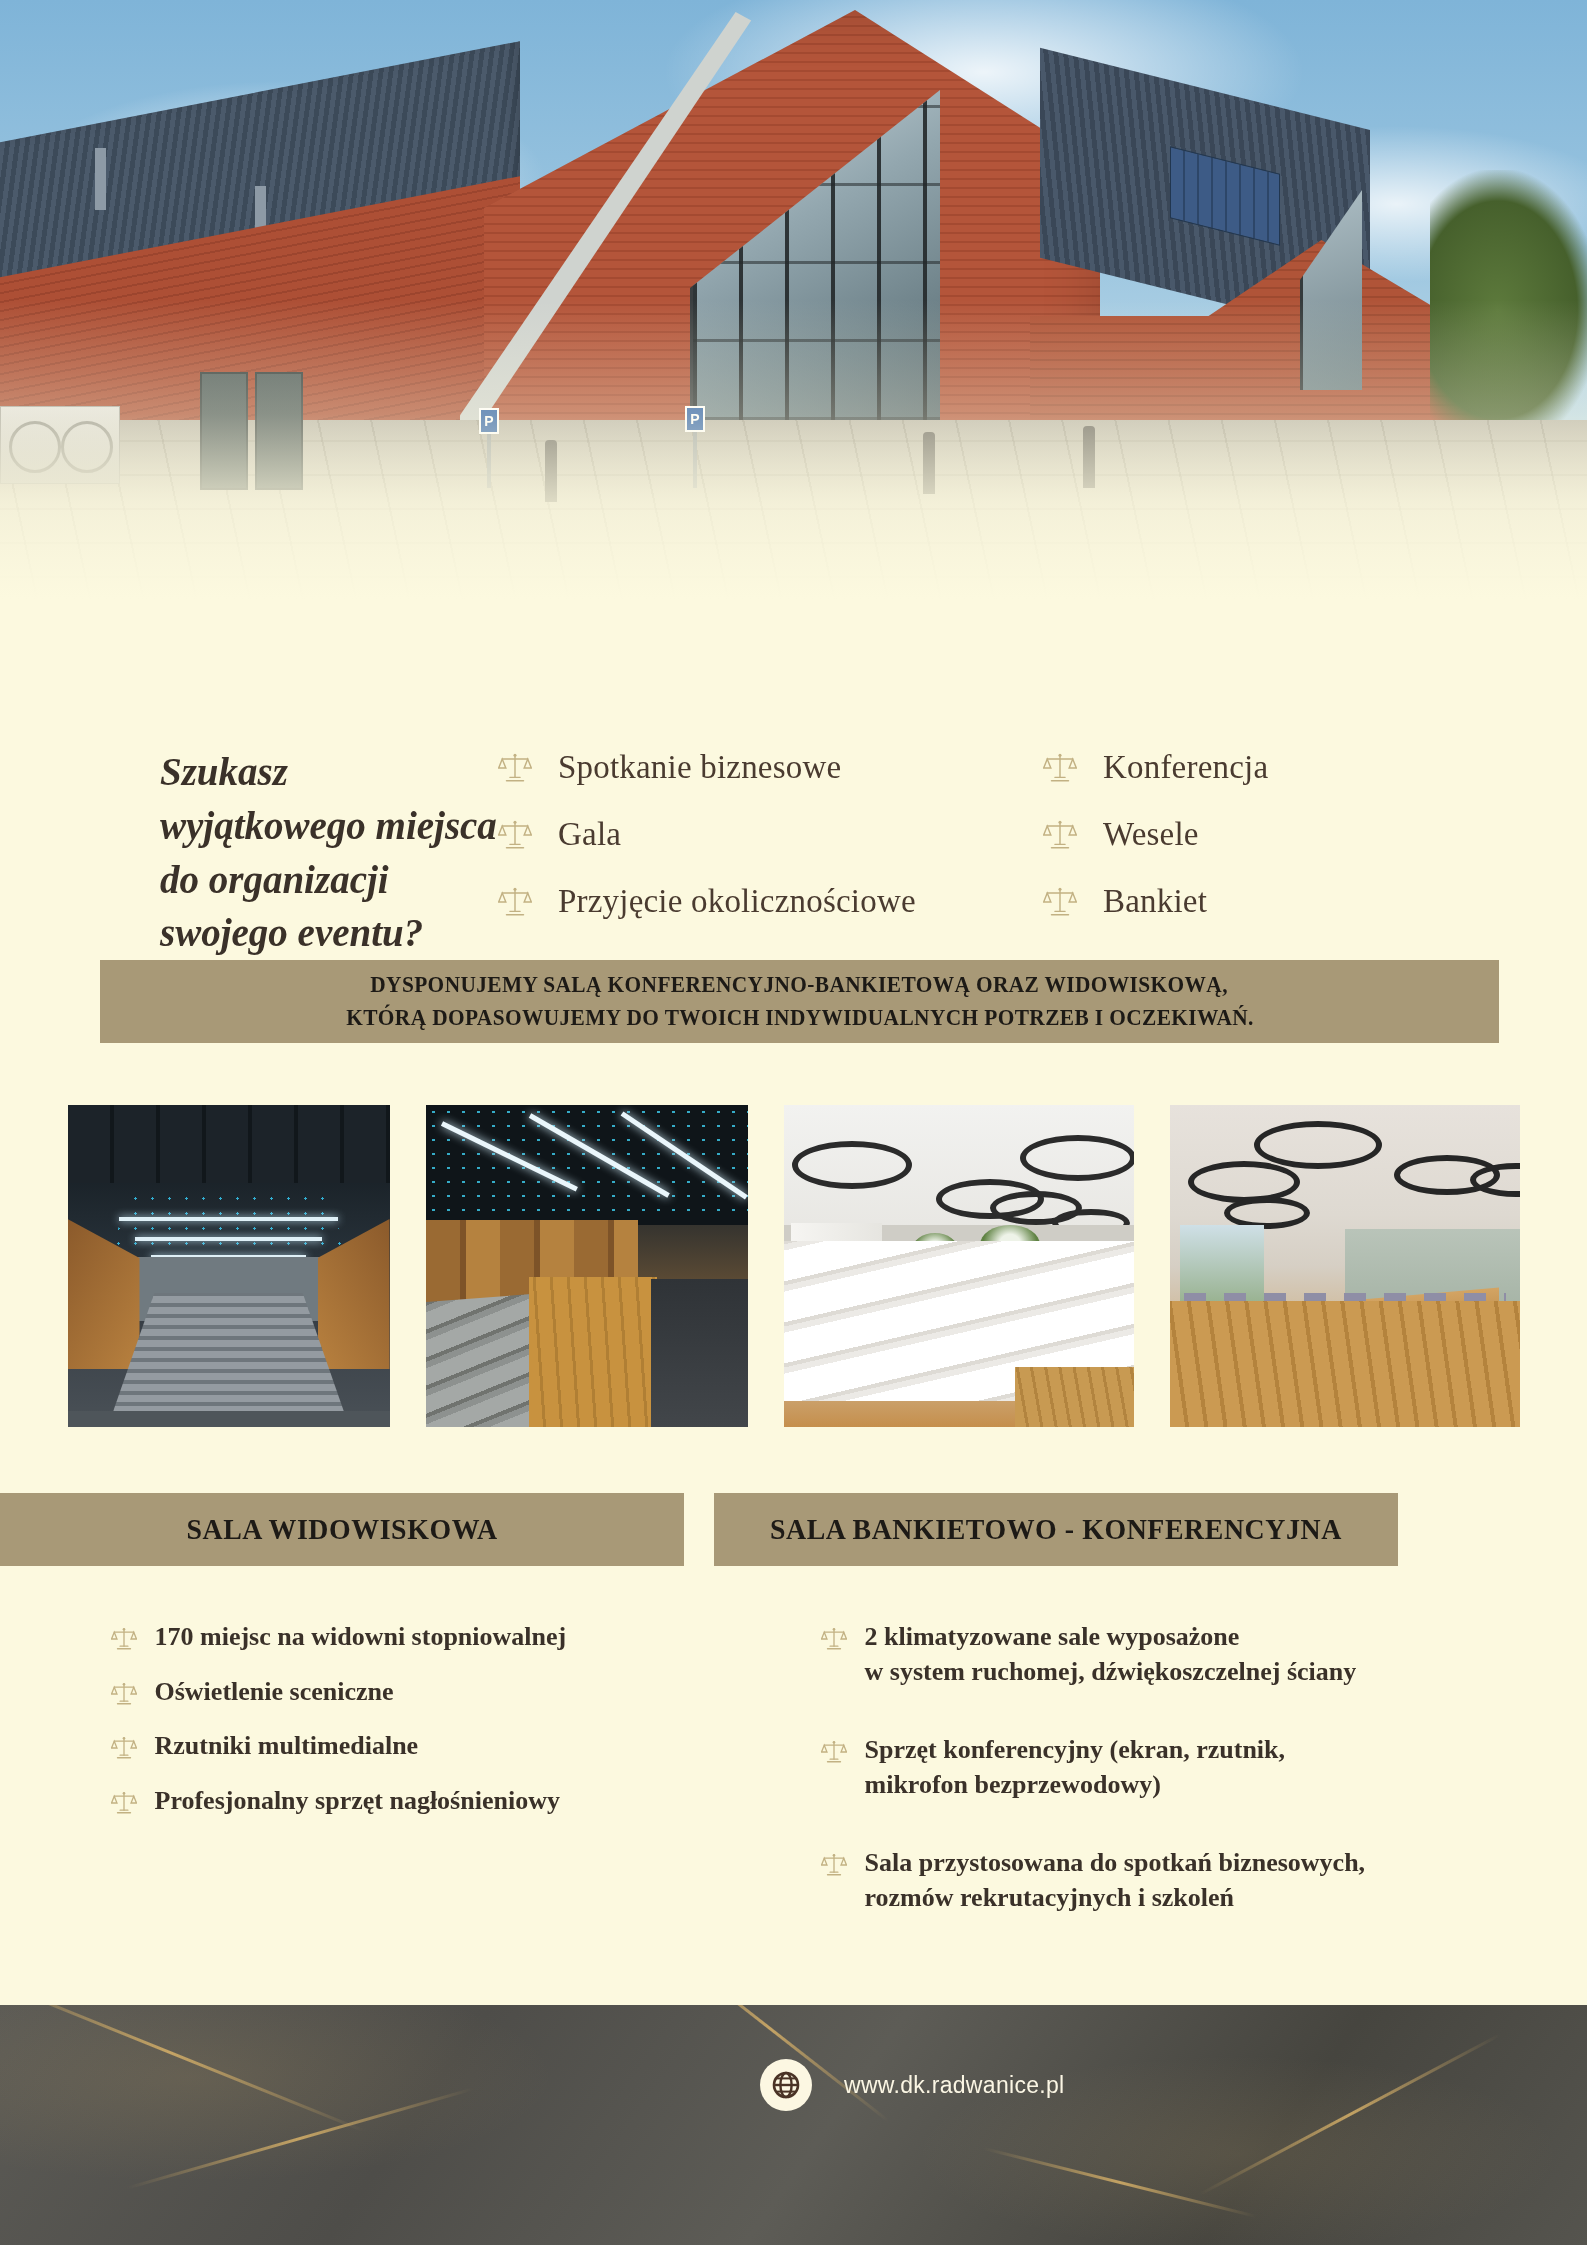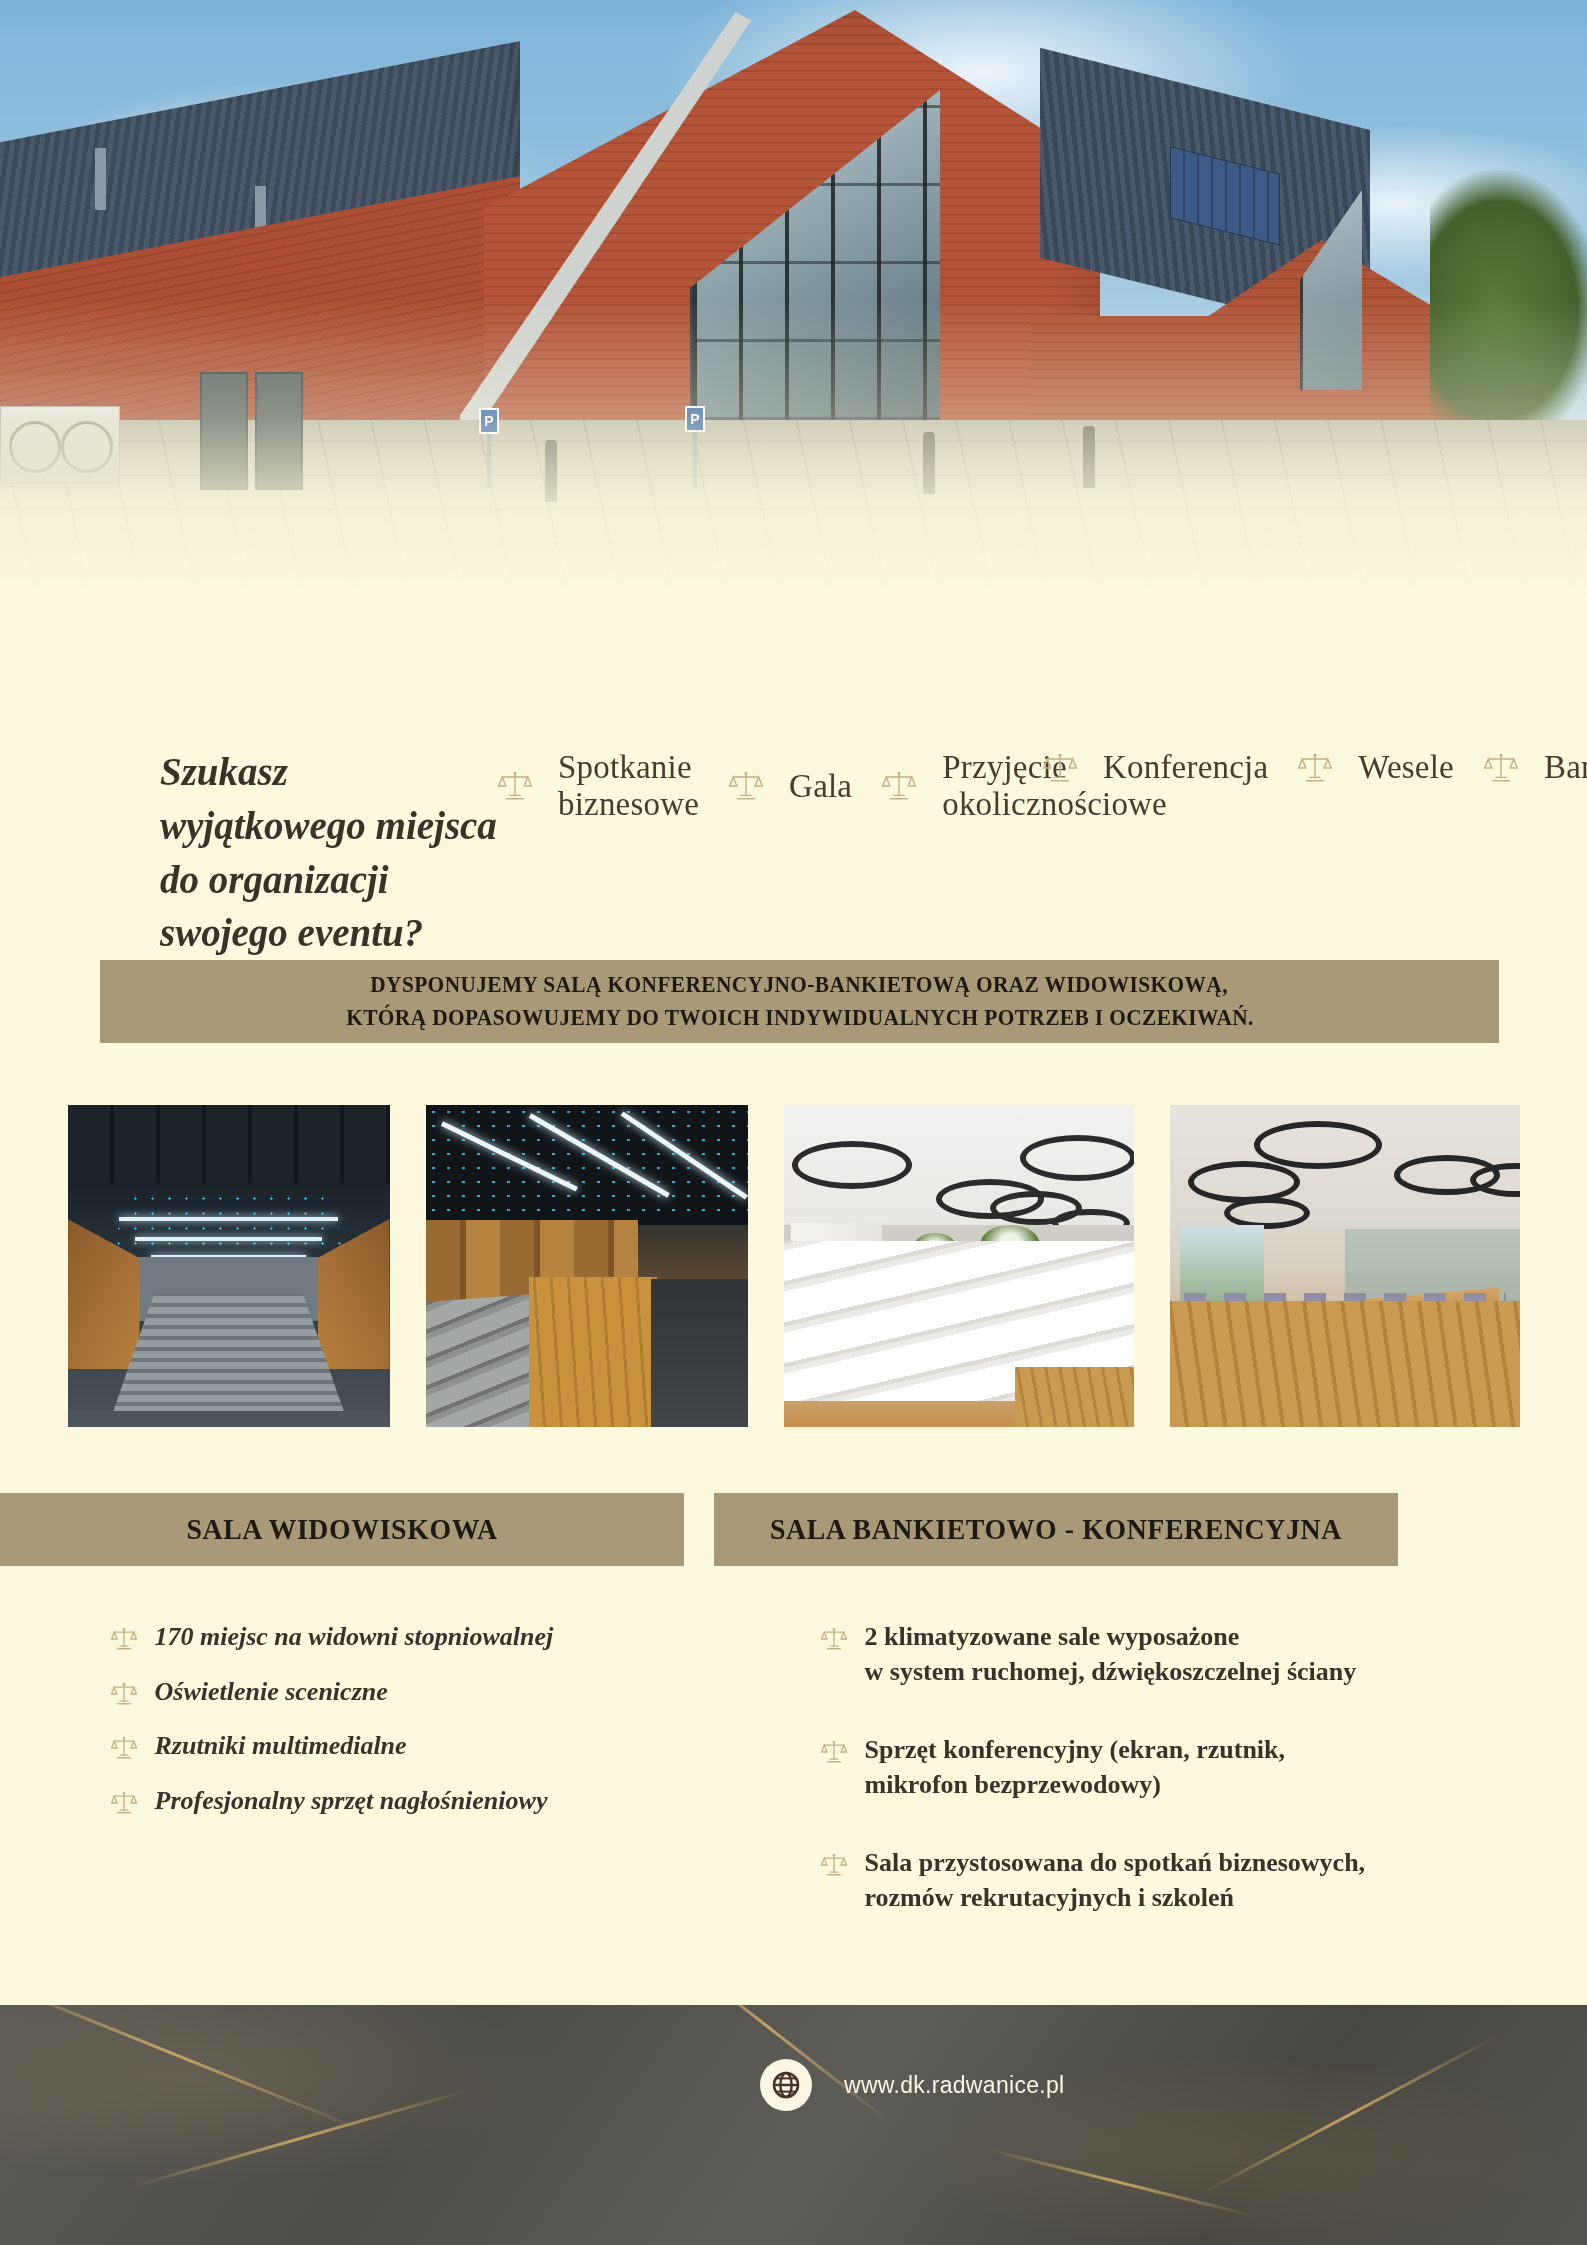"Spotkanie biznesowe" .svc-col { flex-direction: row -> column }
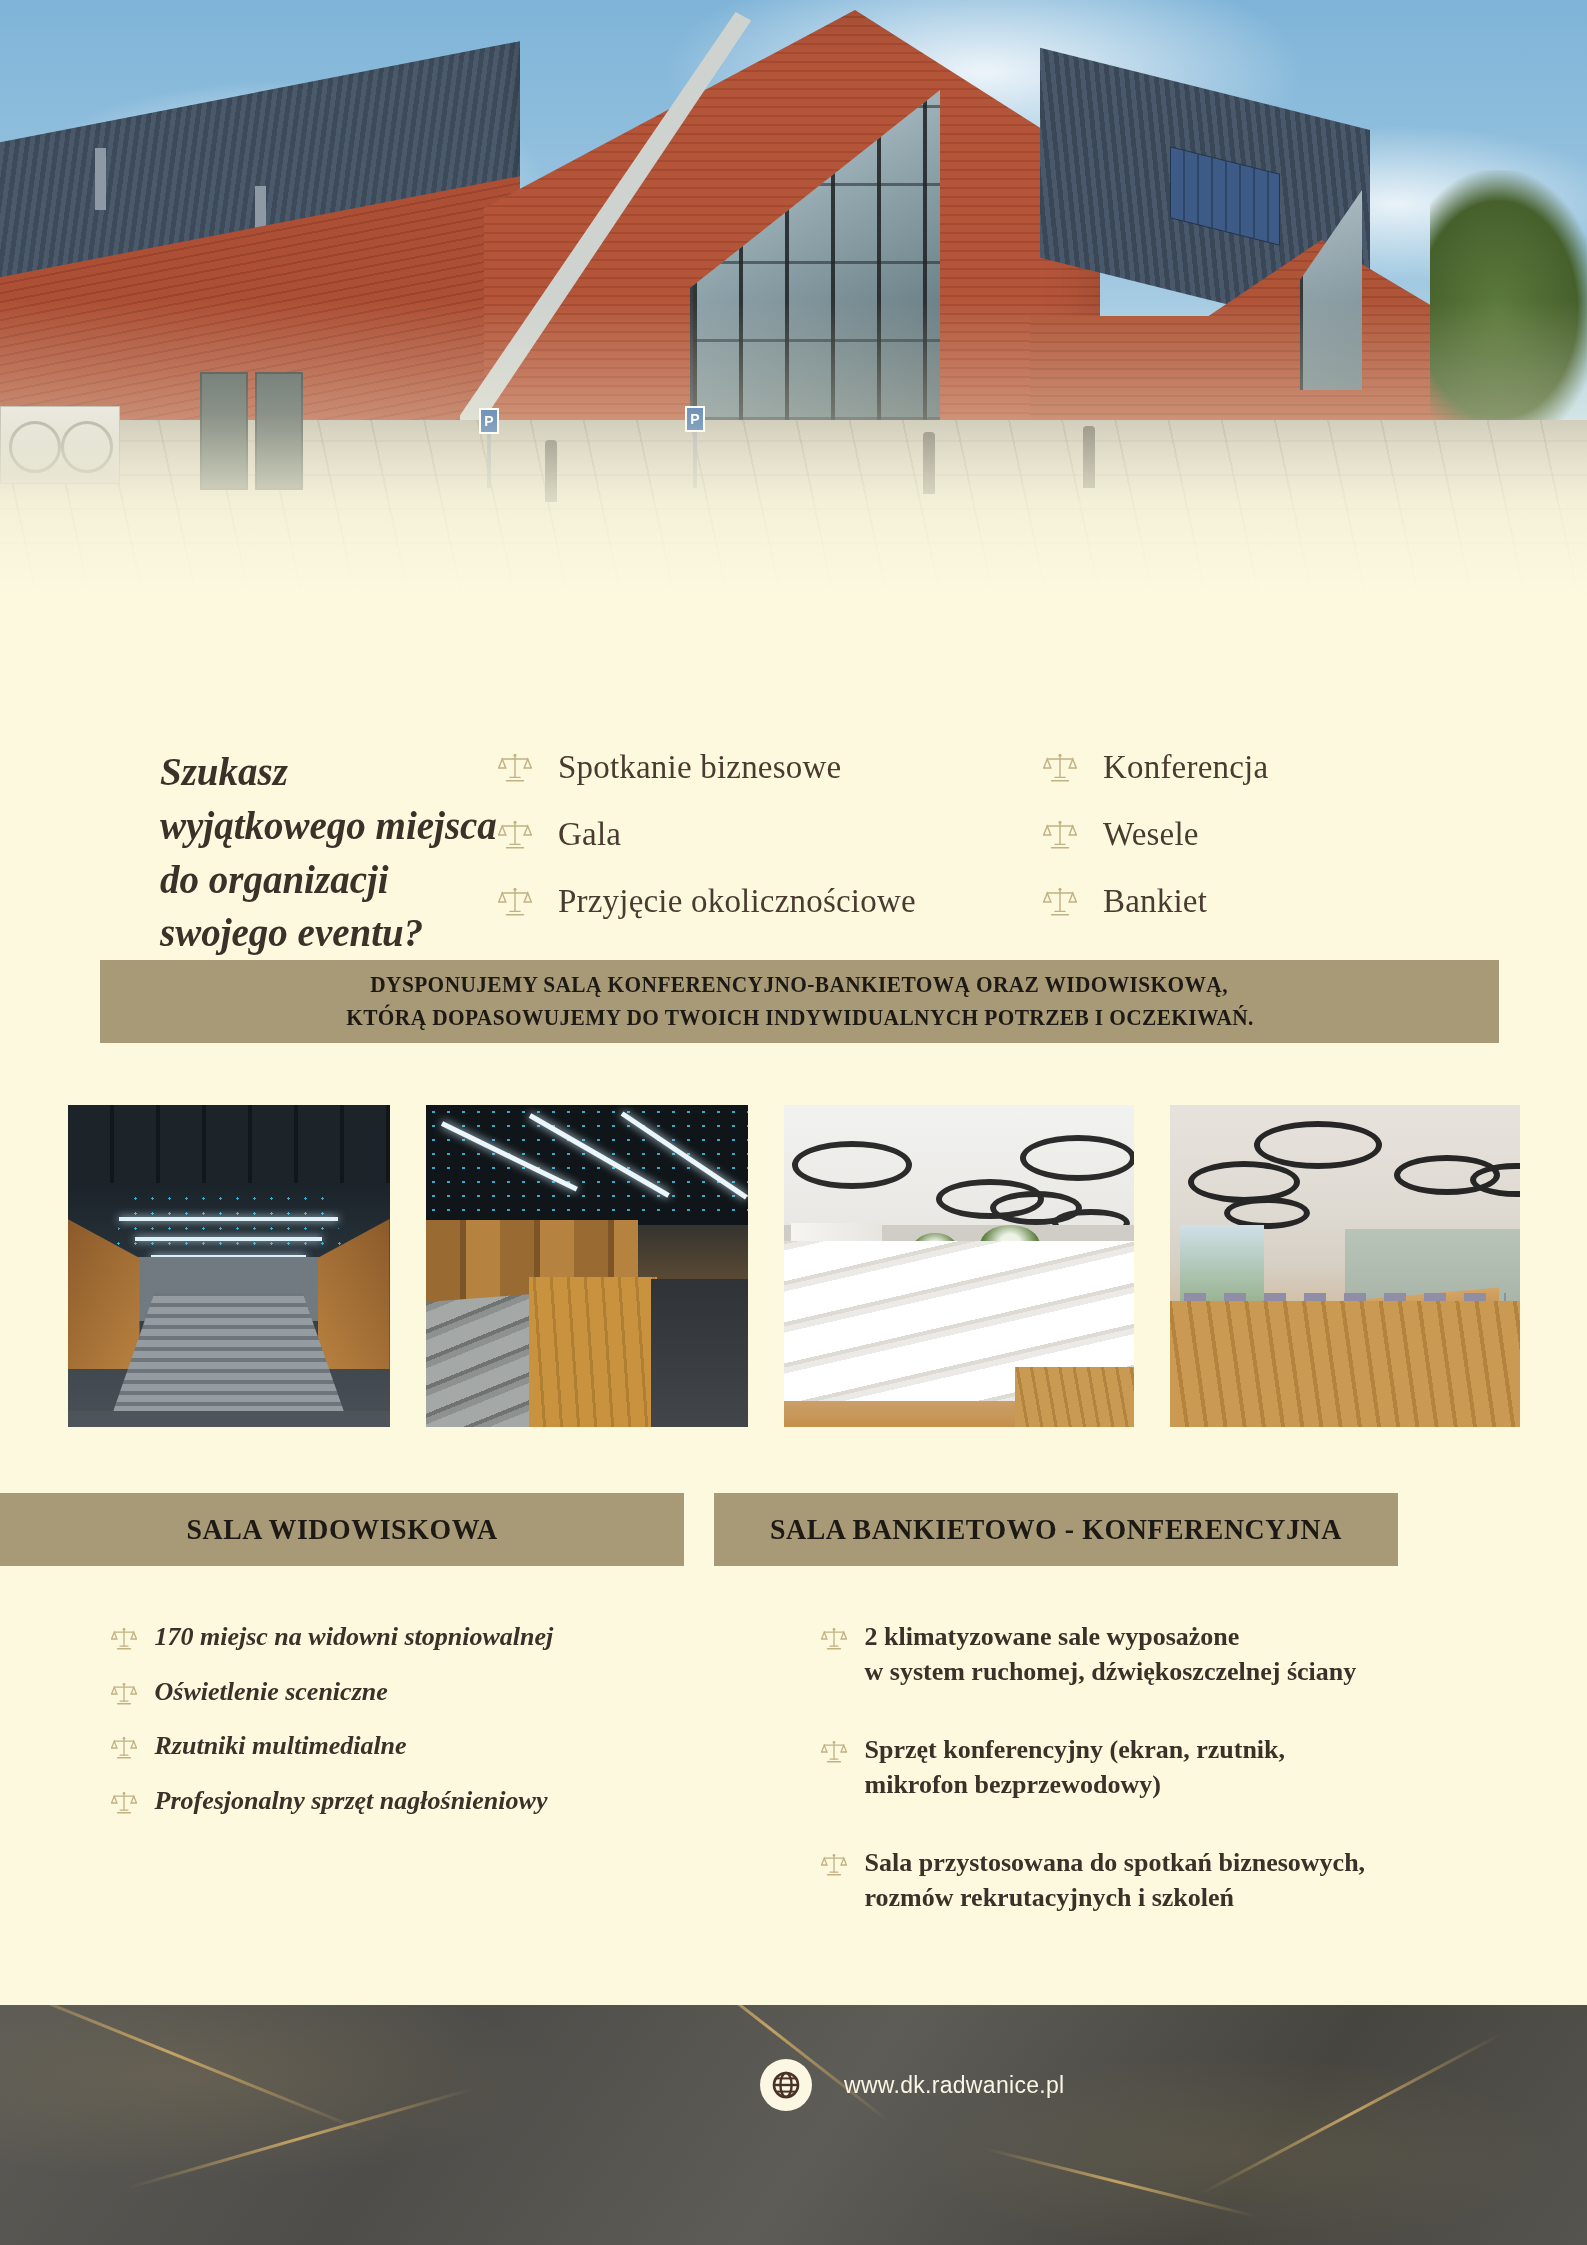"170 miejsc na widowni stopniowalnej" .fcol.left { font-style: italic -> none }
